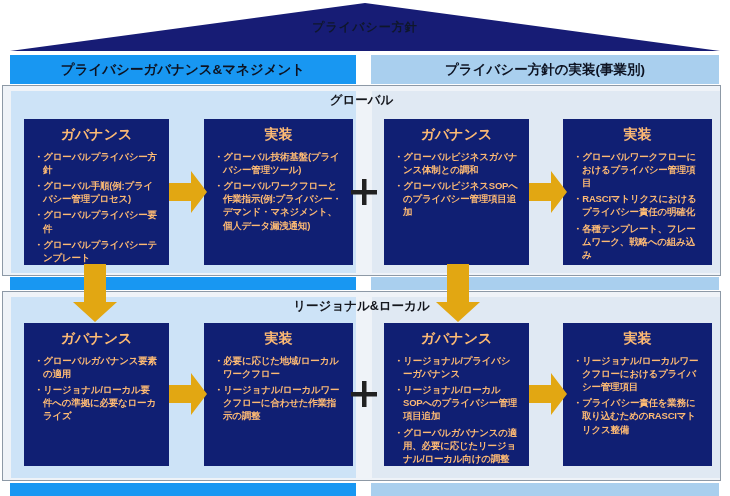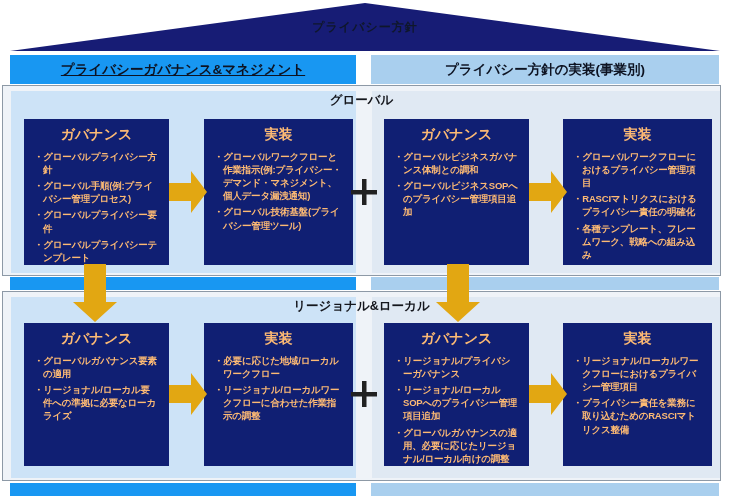"プライバシーガバナンス&マネジメント" .hdr-left { text-decoration: underline -> none }
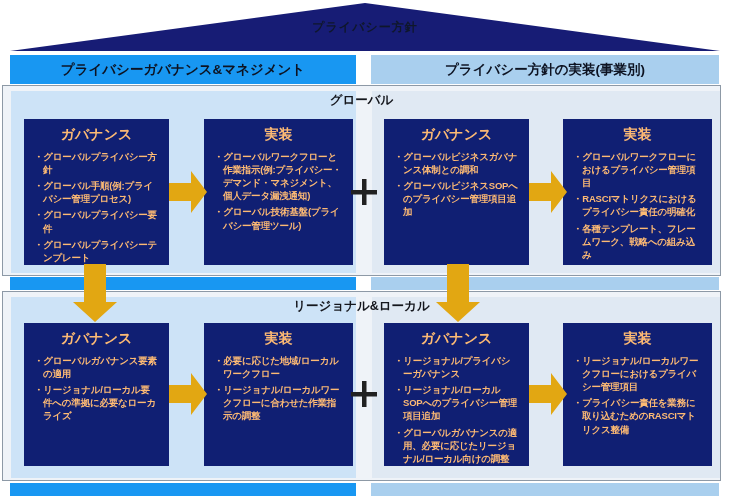"・グローバルワークフローと作業指示(例:プライバシー・デマンド・マネジメント、個" li { order: before "・グローバル技術基盤(プライバシー管理ツール)" -> after "・グローバル技術基盤(プライバシー管理ツール)" }
